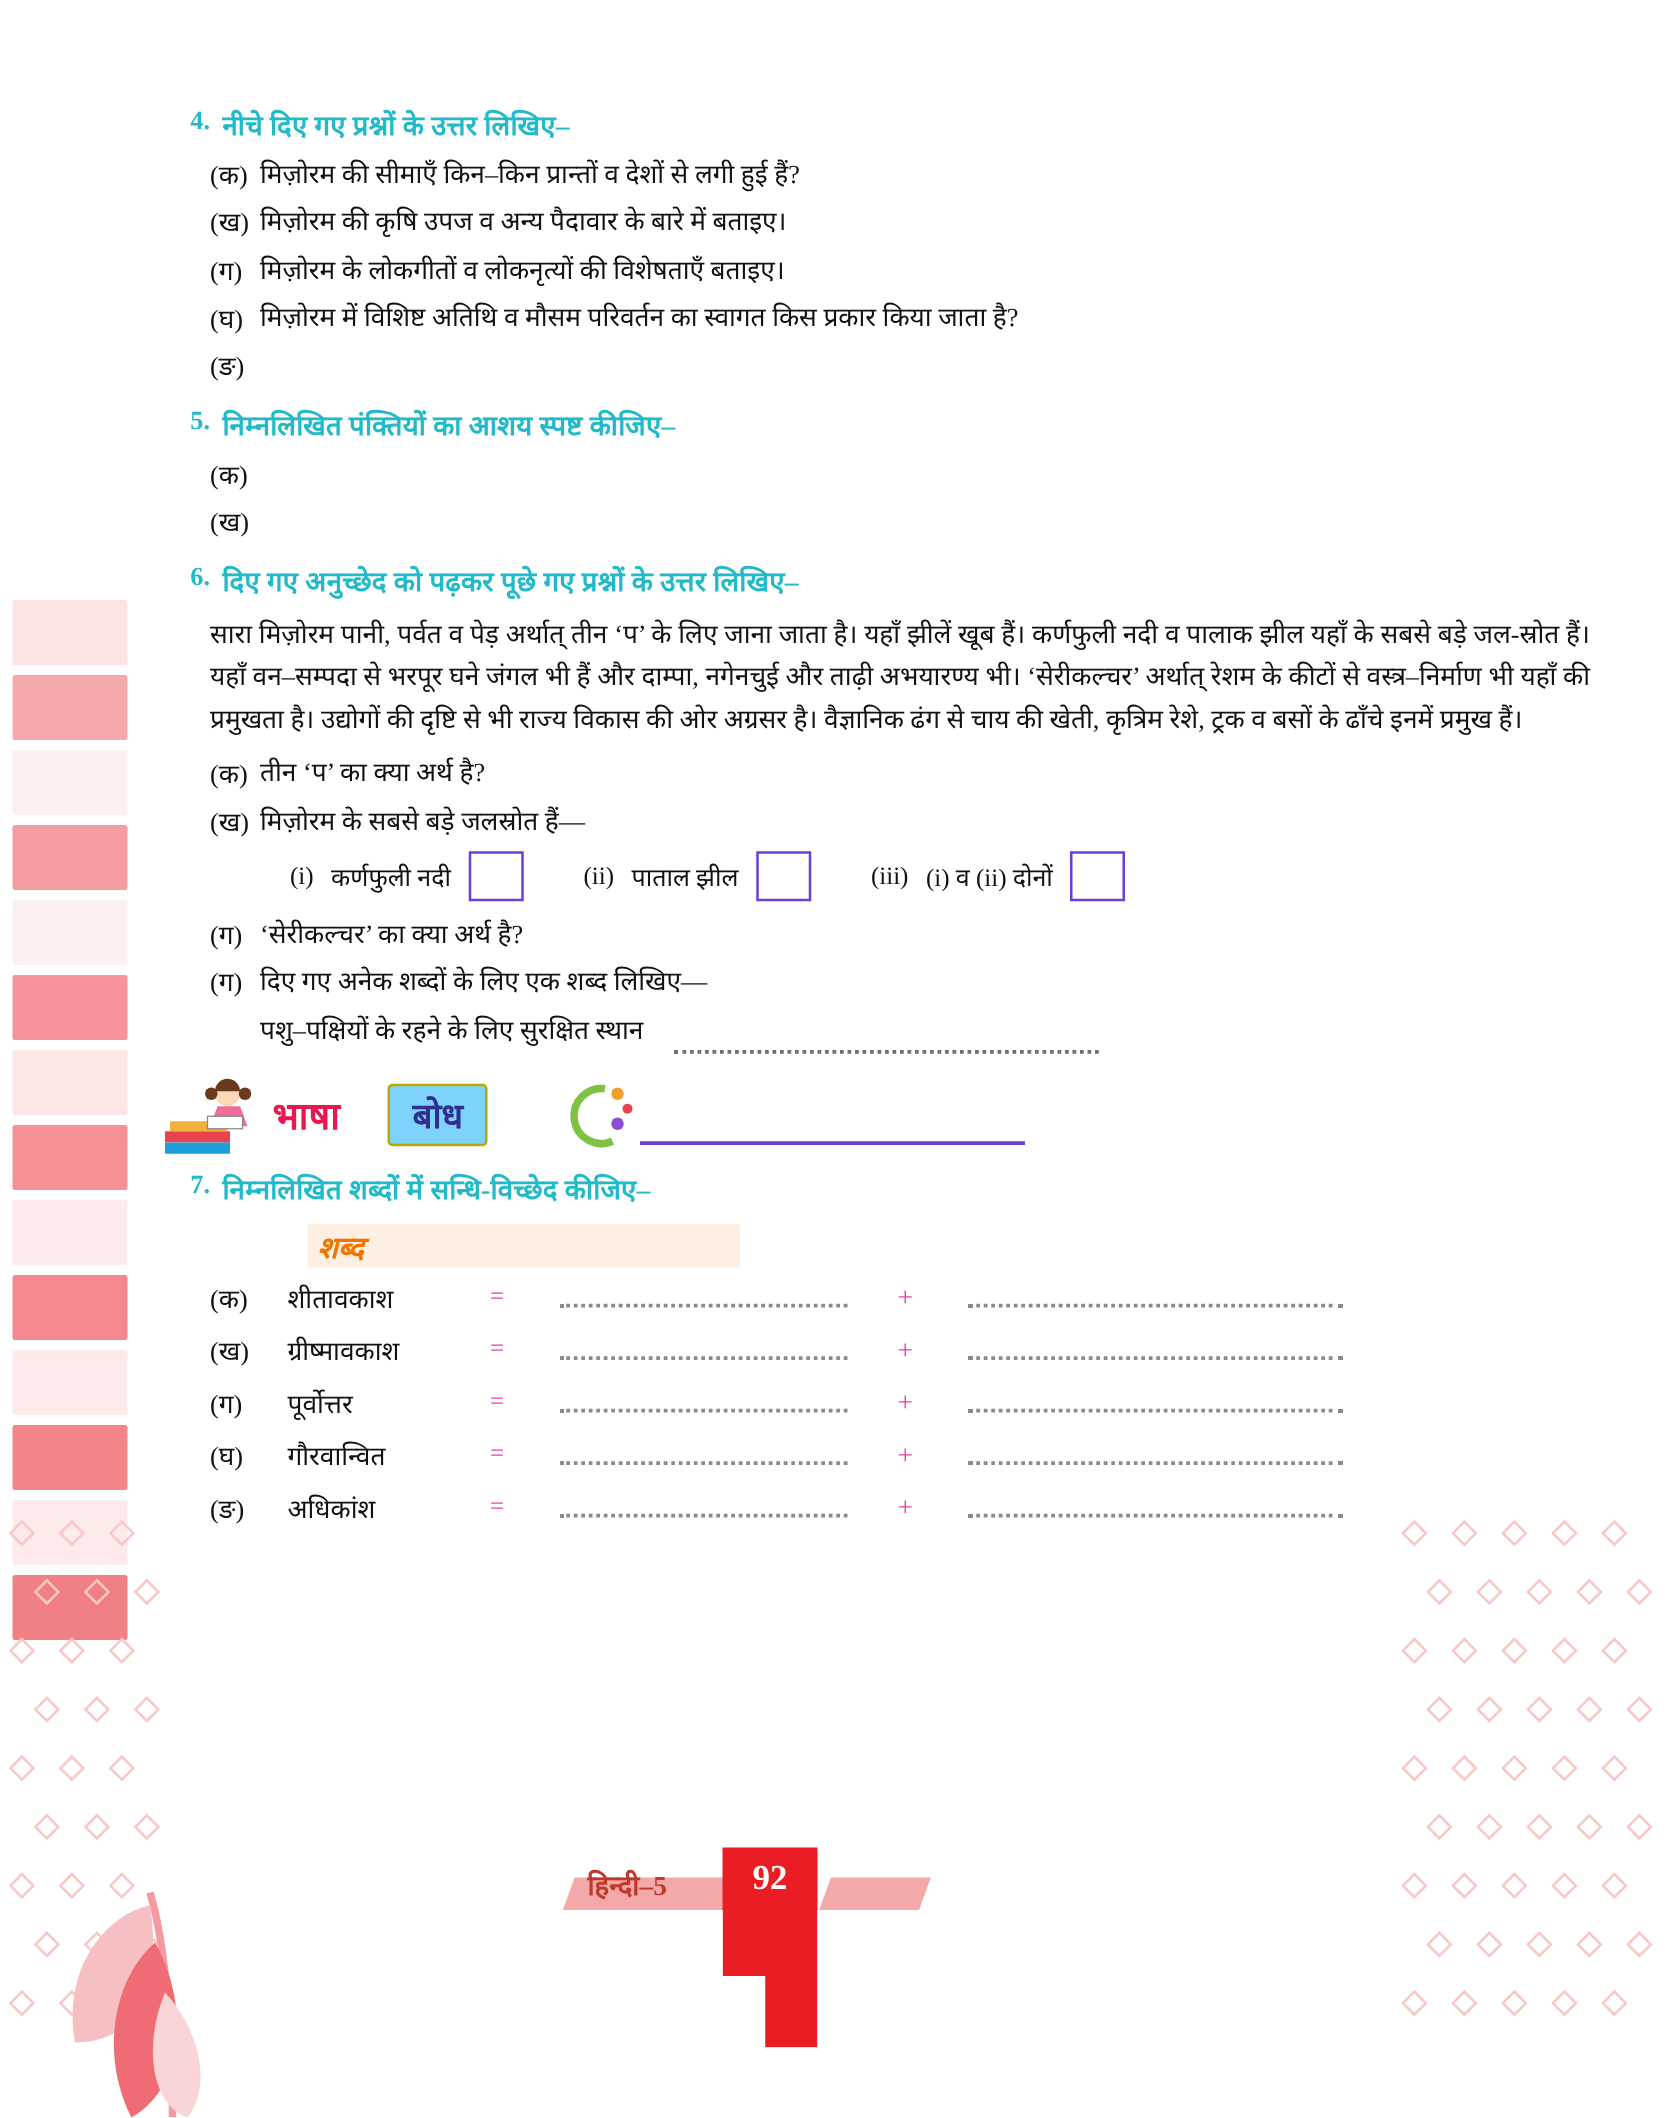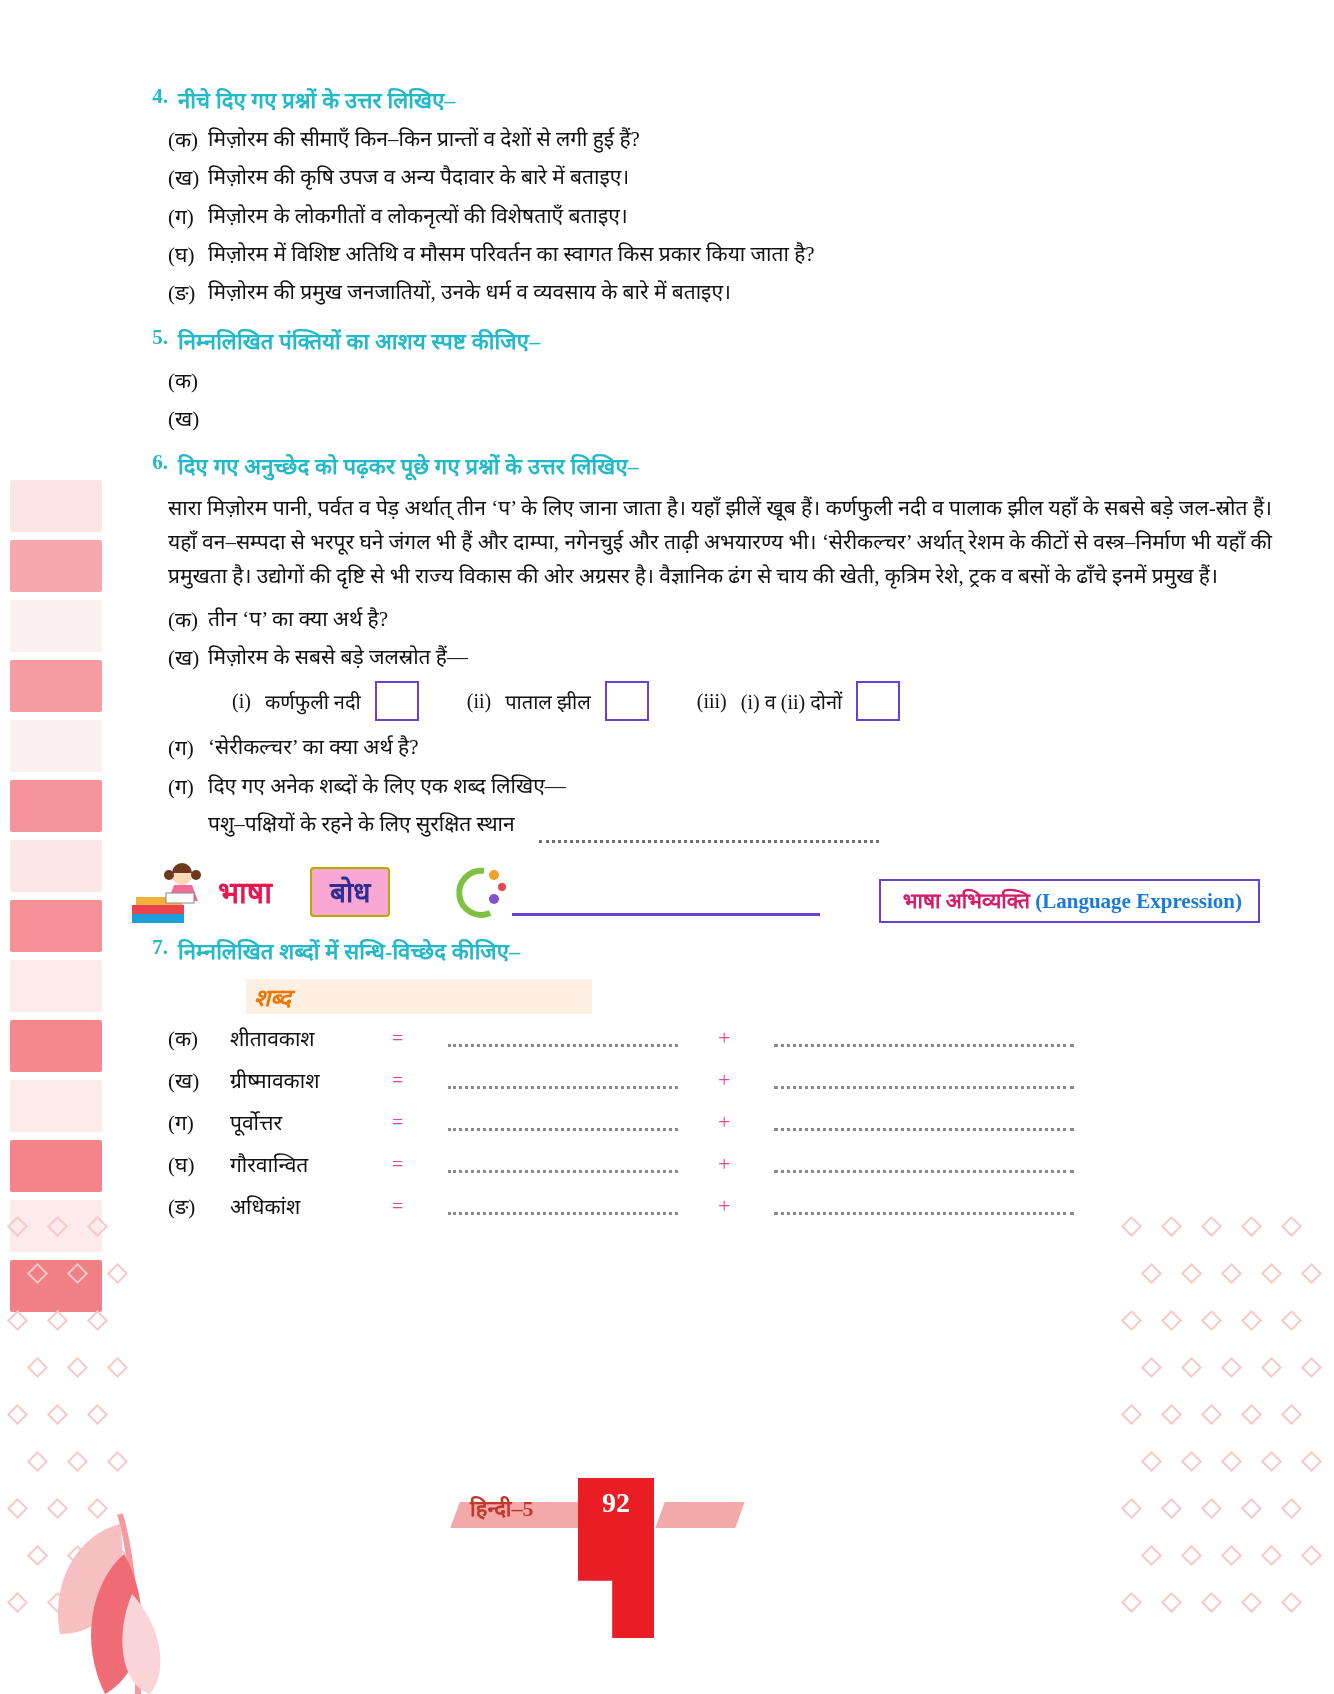"मिज़ोरम की प्रमुख जनजातियों, उनके" div.sub-text { html: <div>मिज़ोरम की प्रमुख जनजातियों, उनके धर्म व व्यवसाय के बारे में बताइए।</div> -> none }
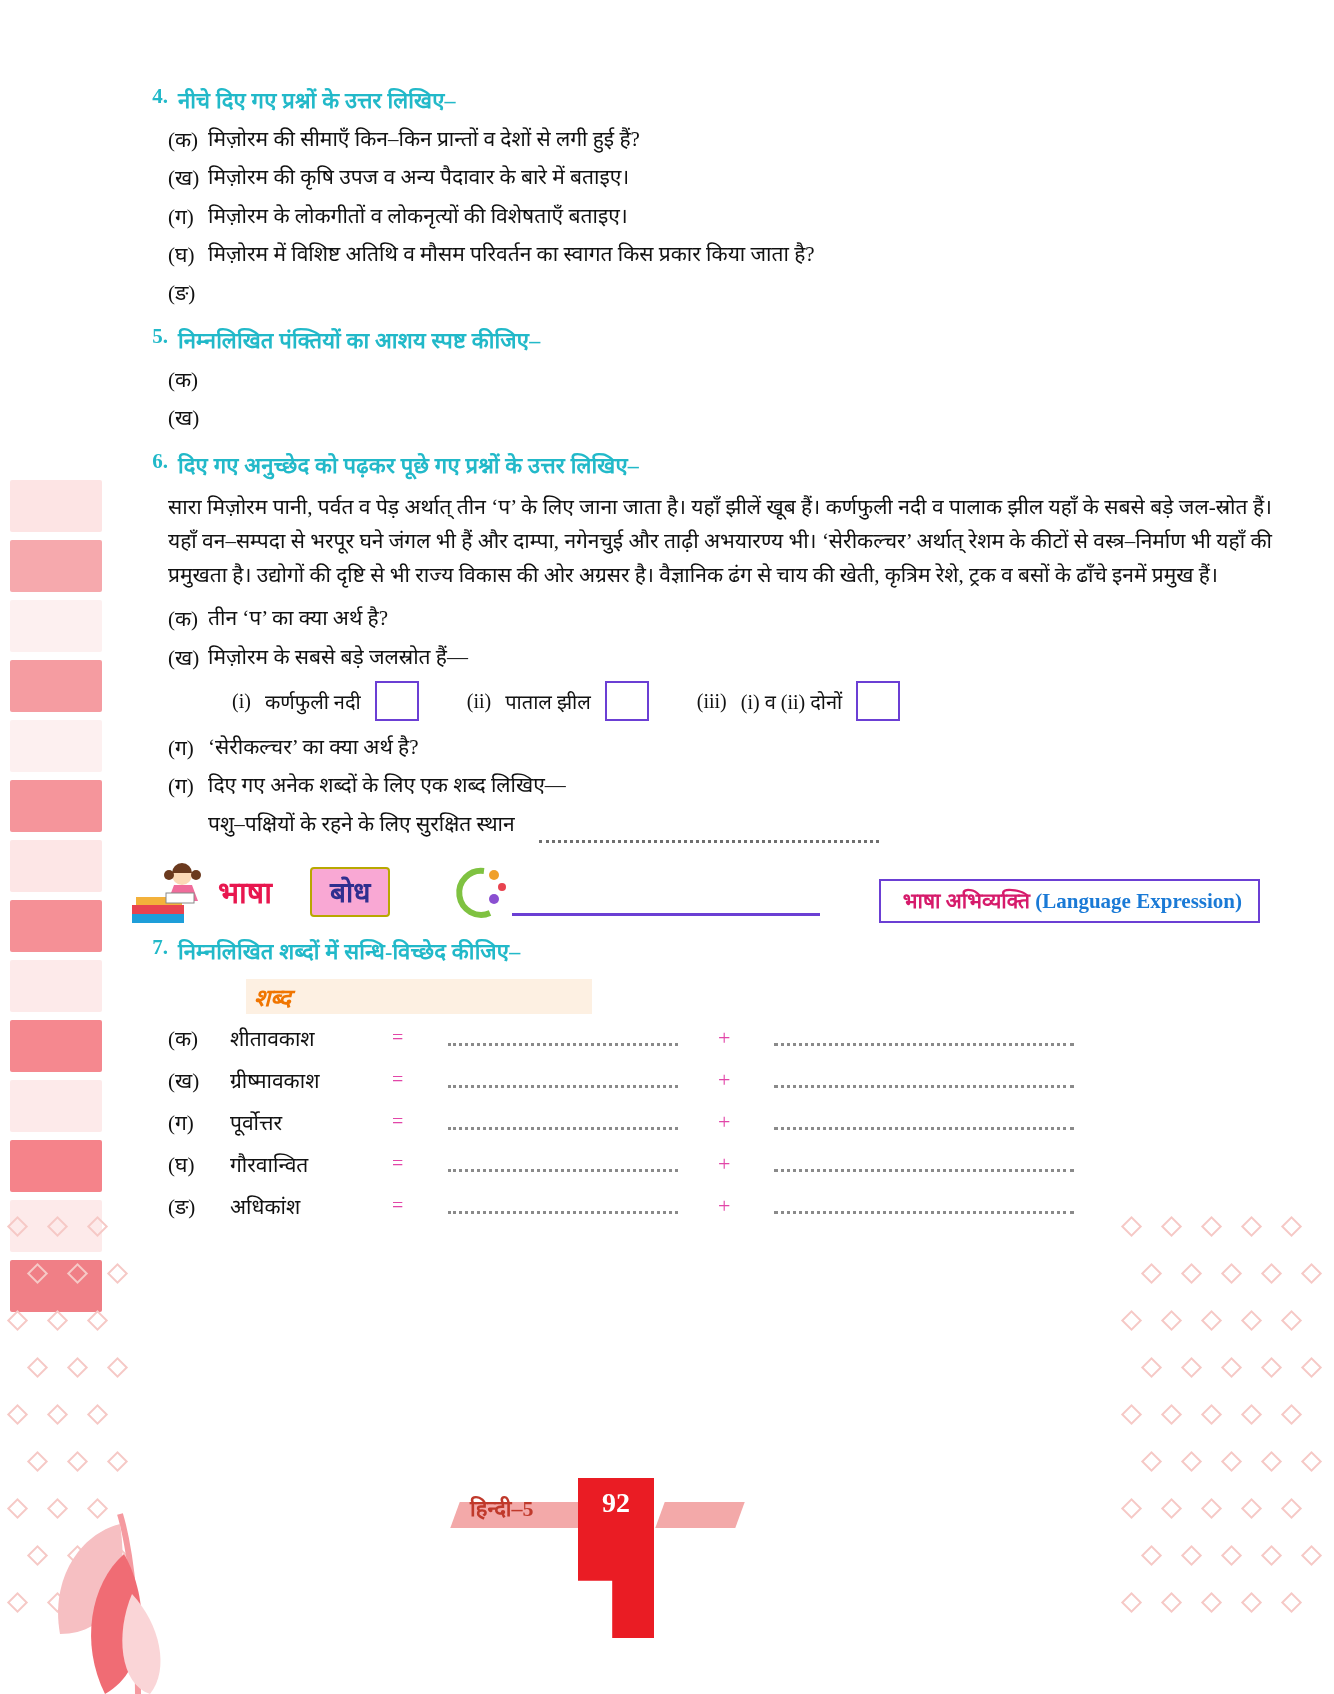"बोध" .banner-bodh { background: #f9a8d4 -> #7dd3fc }
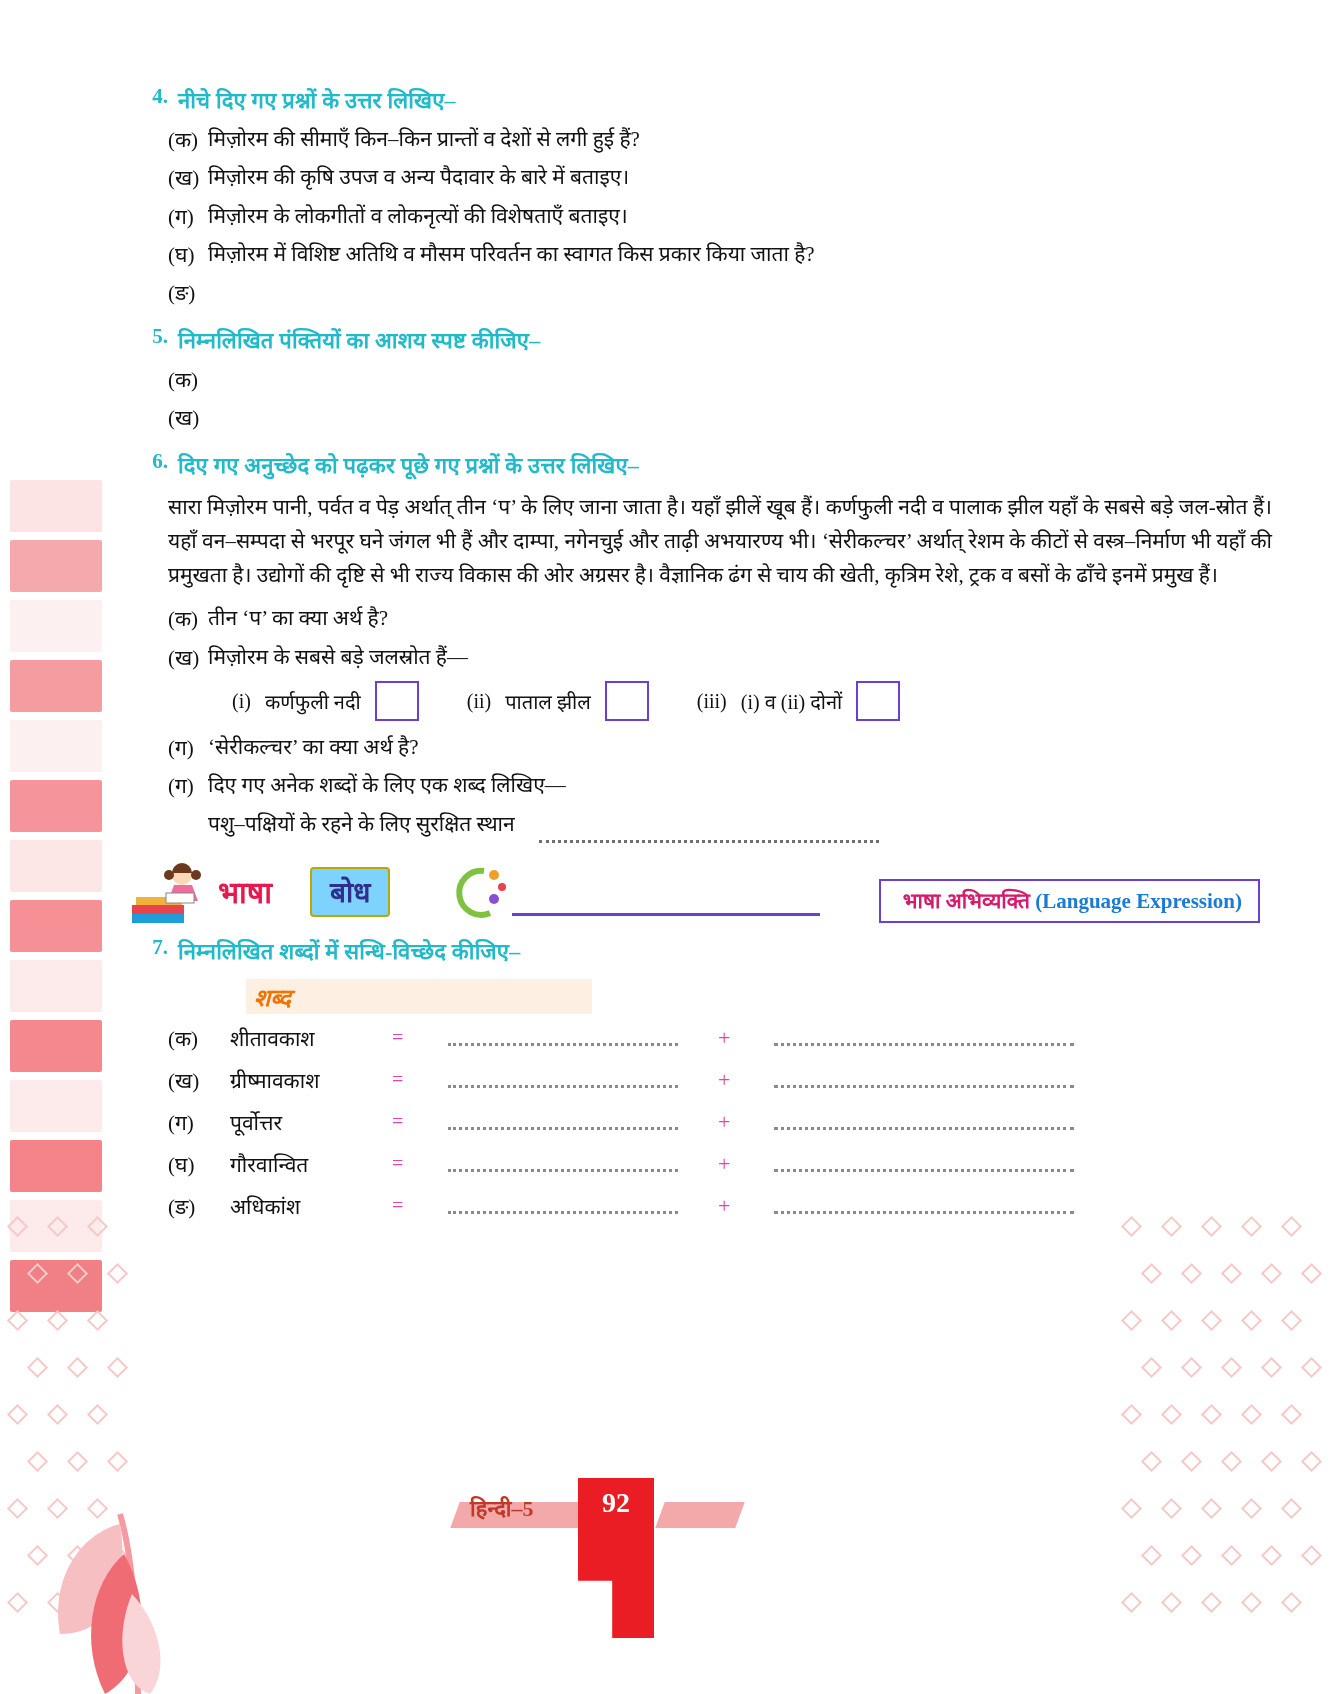"भाषा अभिव्यक्ति (Language Expression)" div.banner-tag { html: <div> <span>भाषा अभिव्यक्ति </span><span>(Language Expression)</span> </div> -> none }
